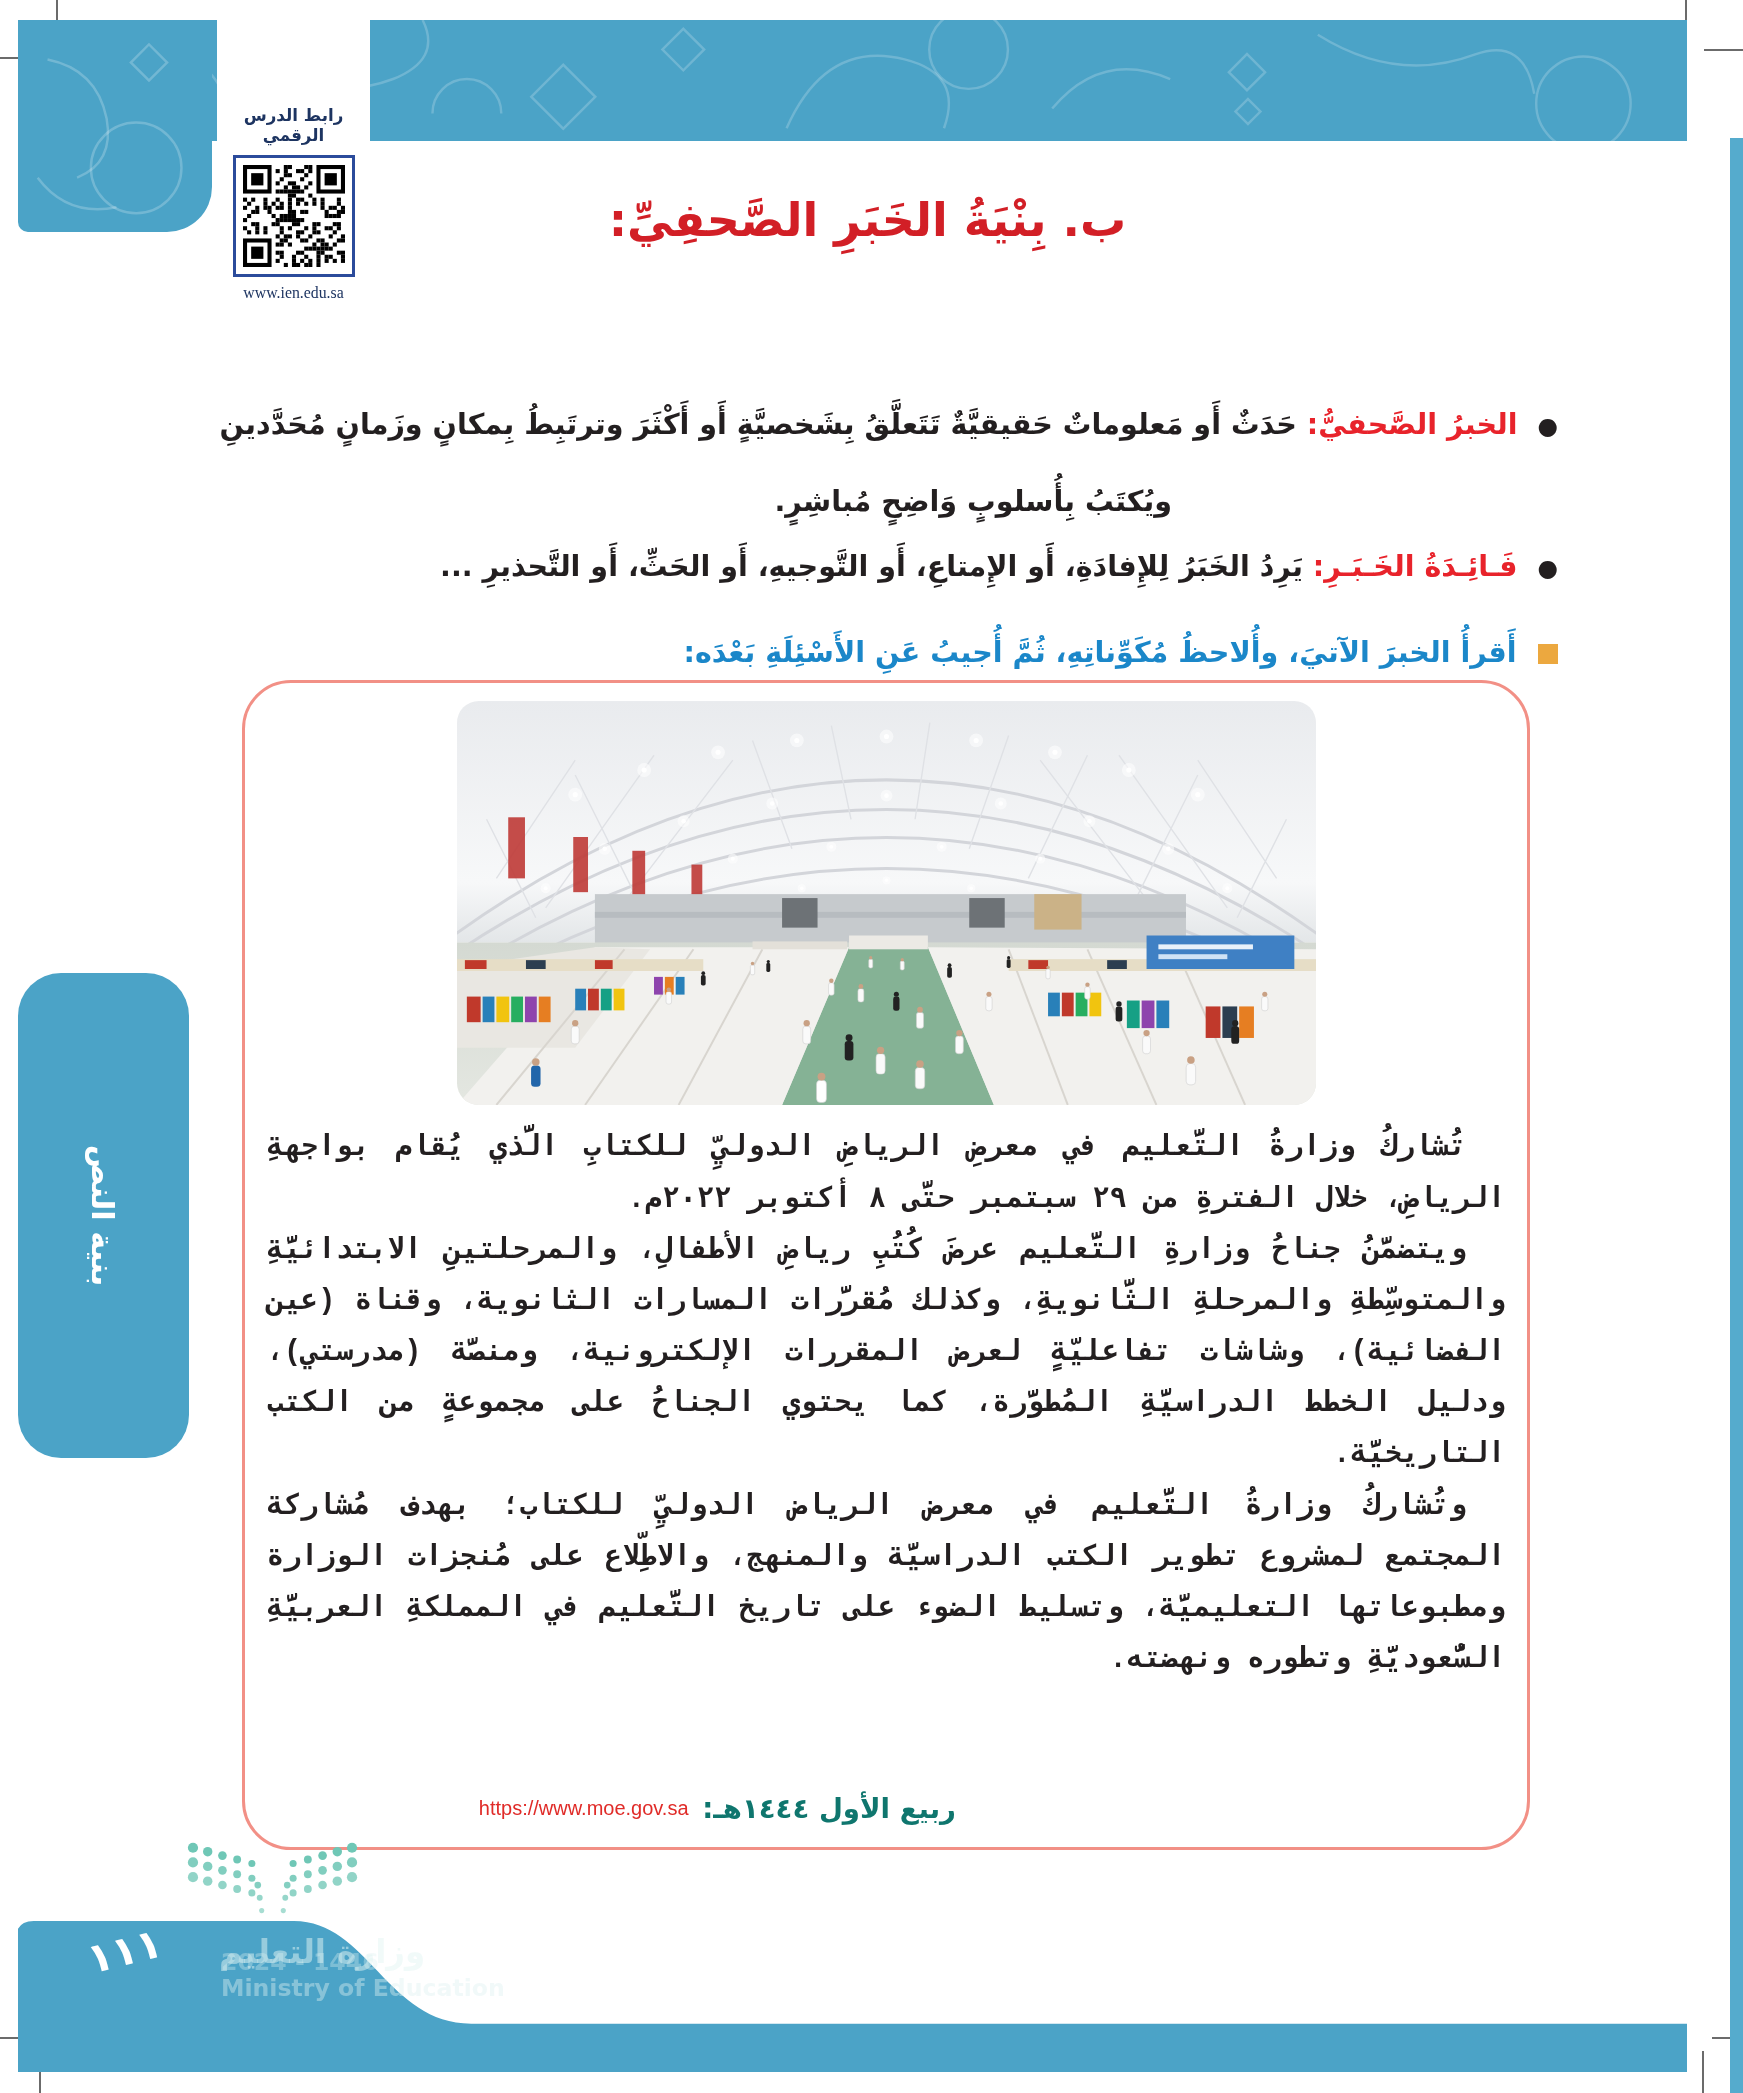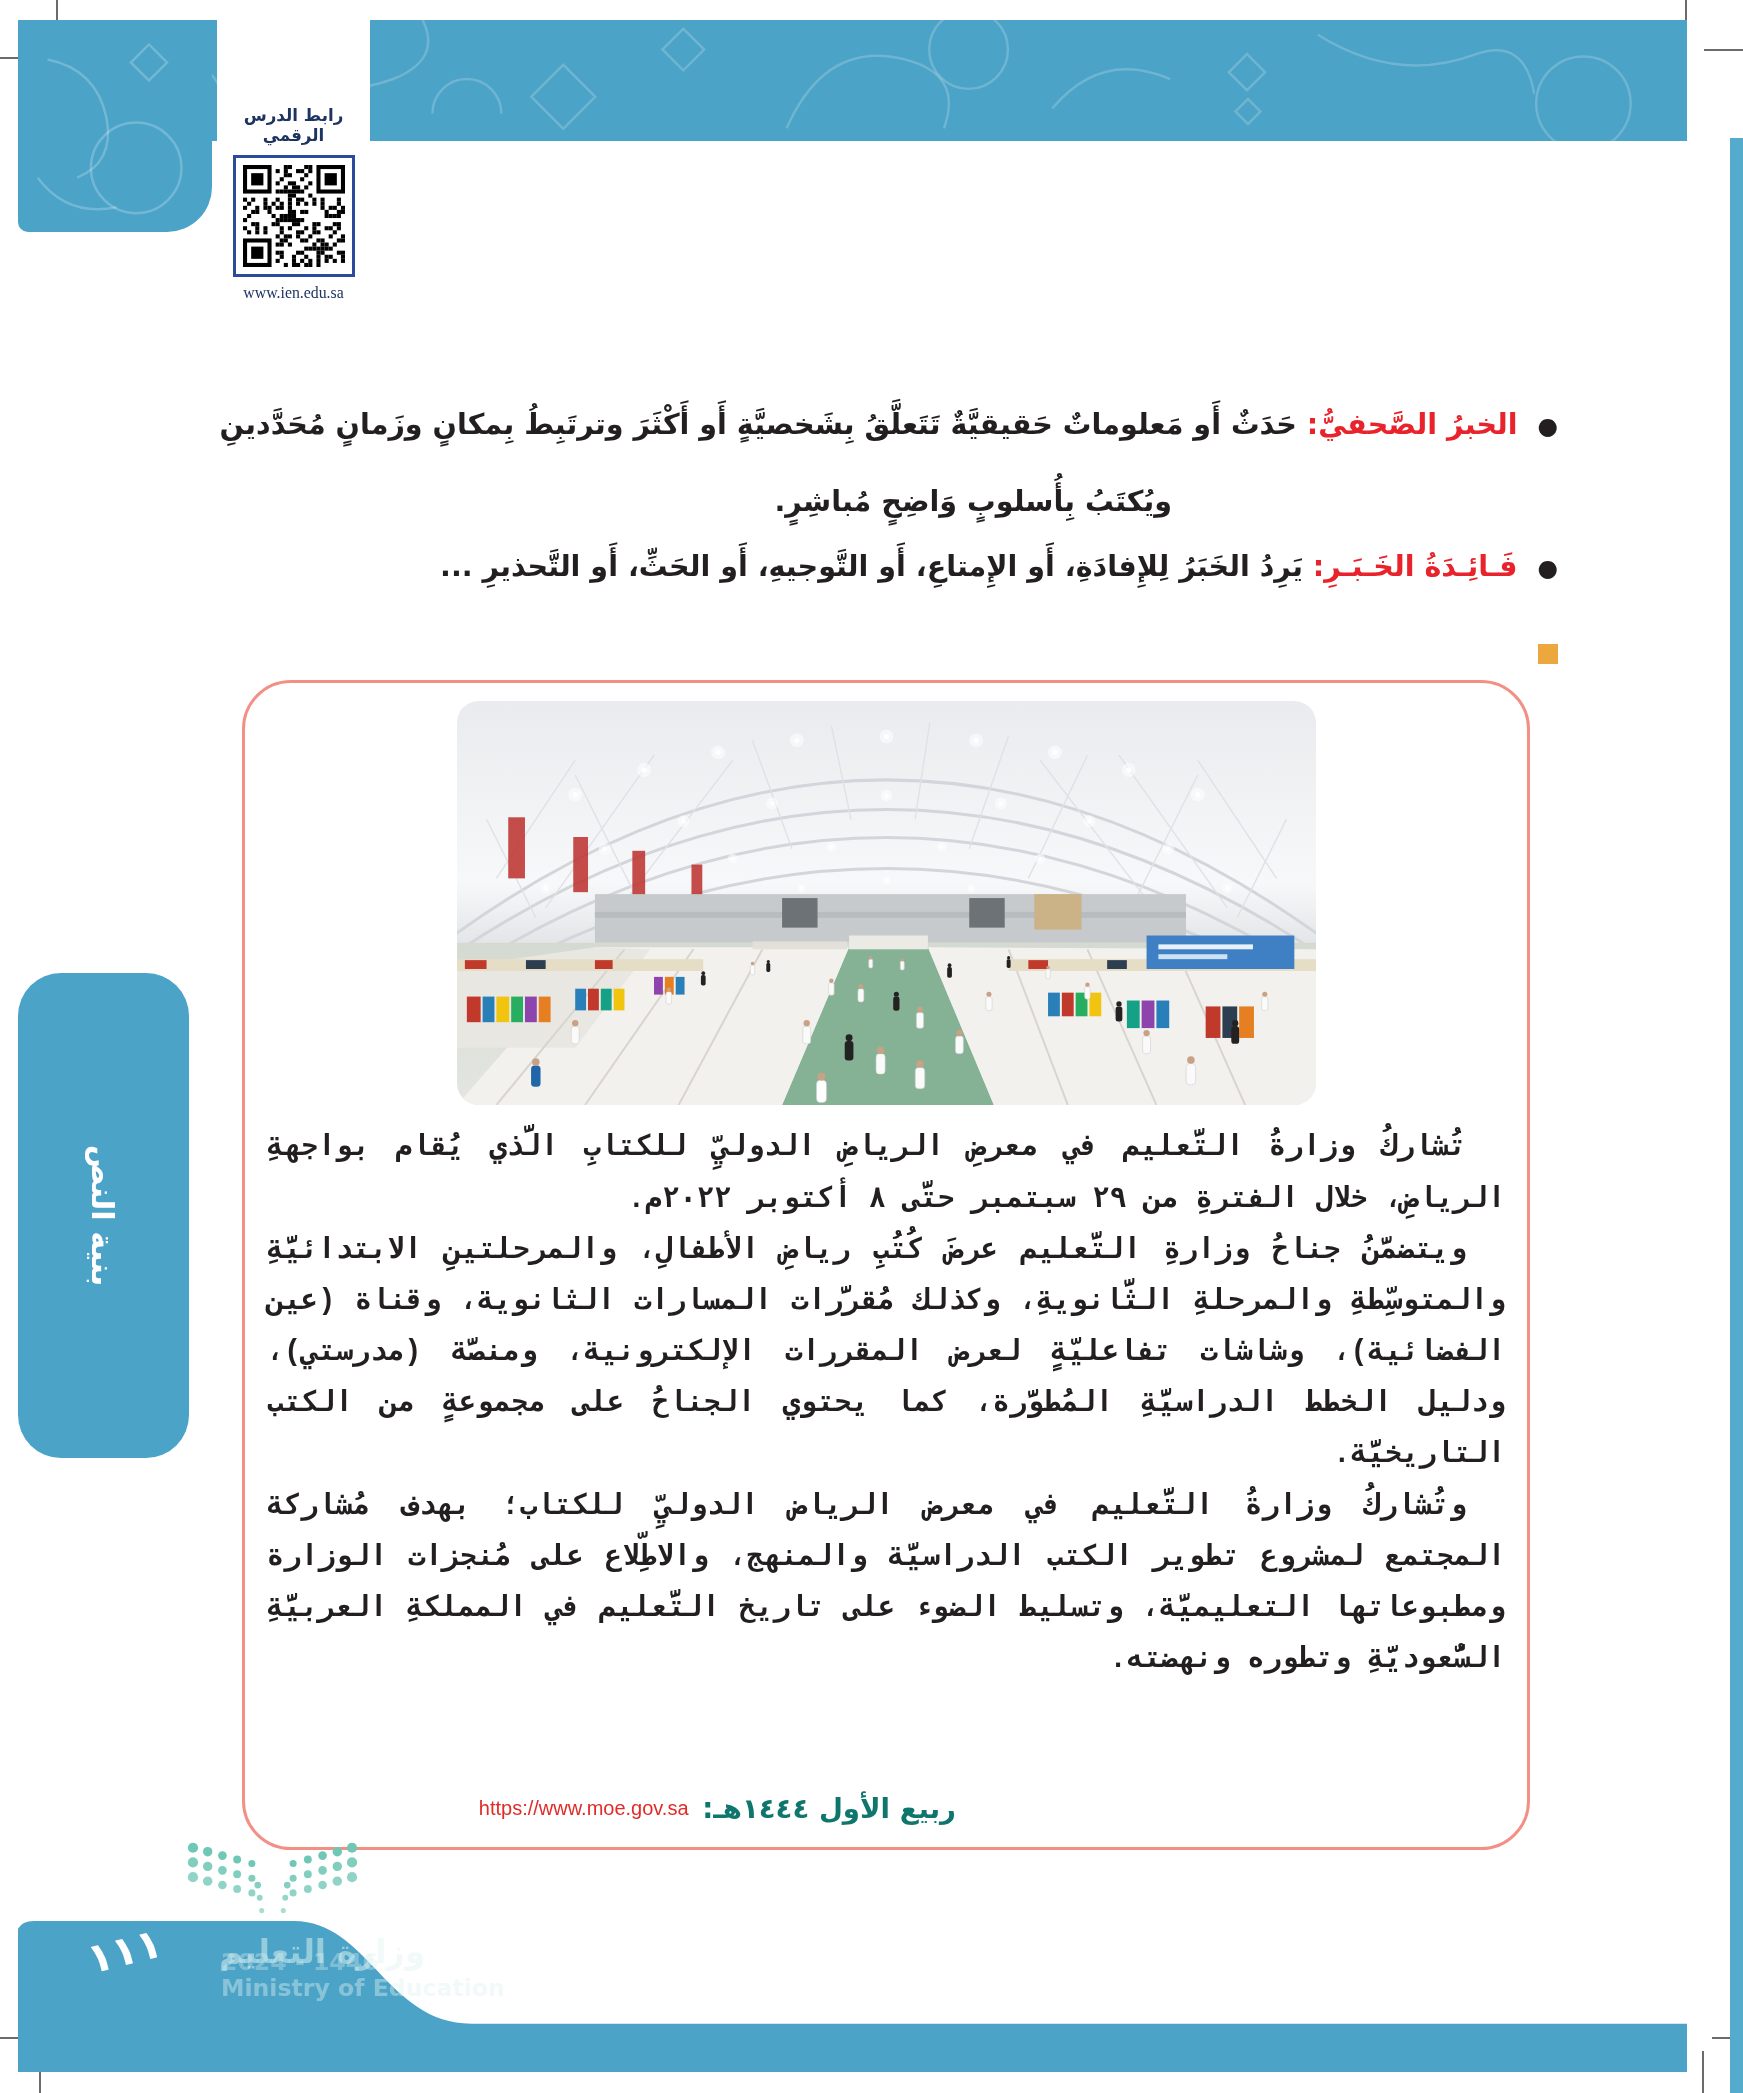"ب. بِنْيَةُ الخَبَرِ الصَّحفِيِّ:" div.abs { html: none -> <div>ب. بِنْيَةُ الخَبَرِ الصَّحفِيِّ:</div> }
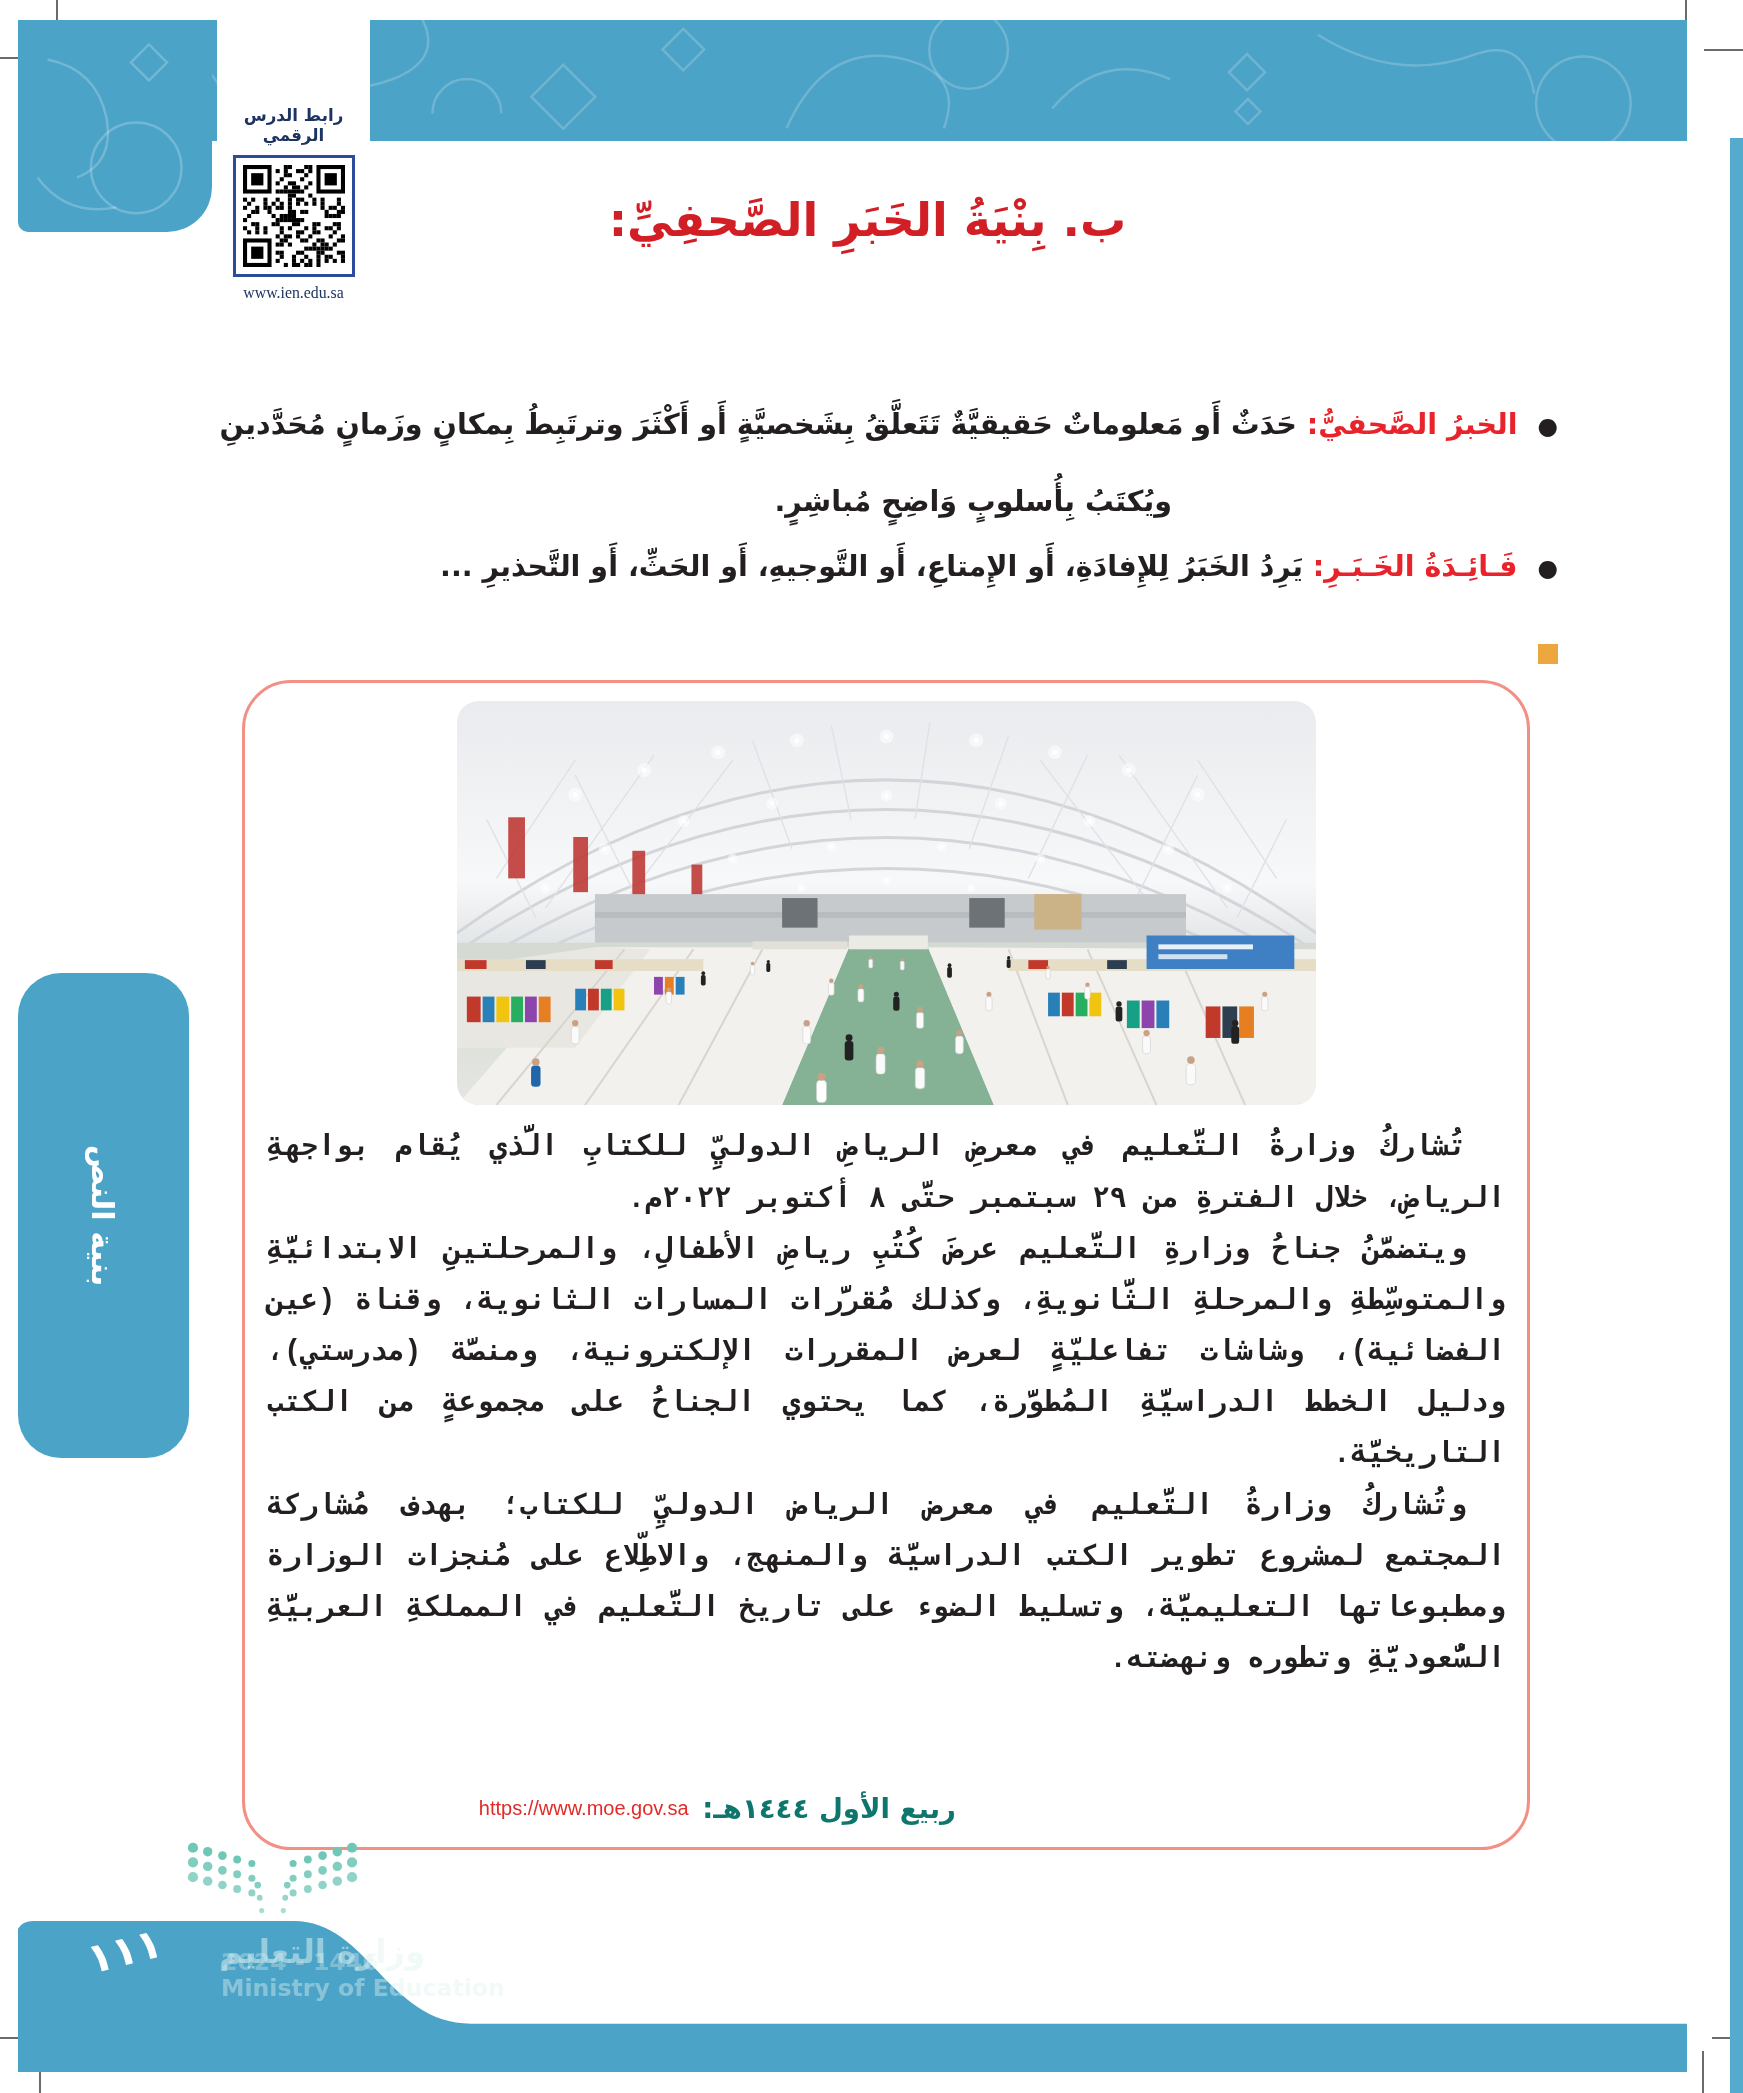"أَقرأُ الخبرَ الآتيَ، وأُلاحظُ" span { html: none -> <span>أَقرأُ الخبرَ الآتيَ، وأُلاحظُ مُكَوِّناتِهِ، ثُمَّ أُجيبُ عَنِ الأَسْئِلَةِ بَعْدَه:</span> }
